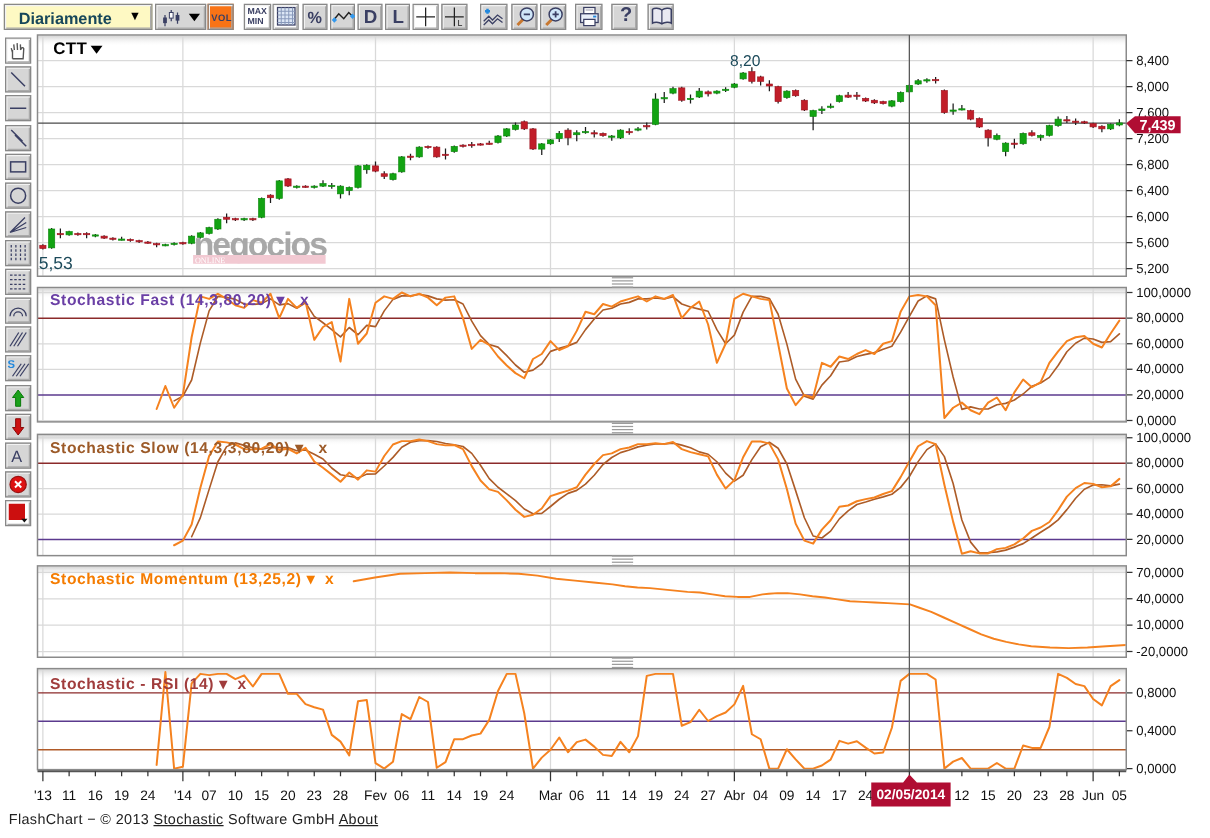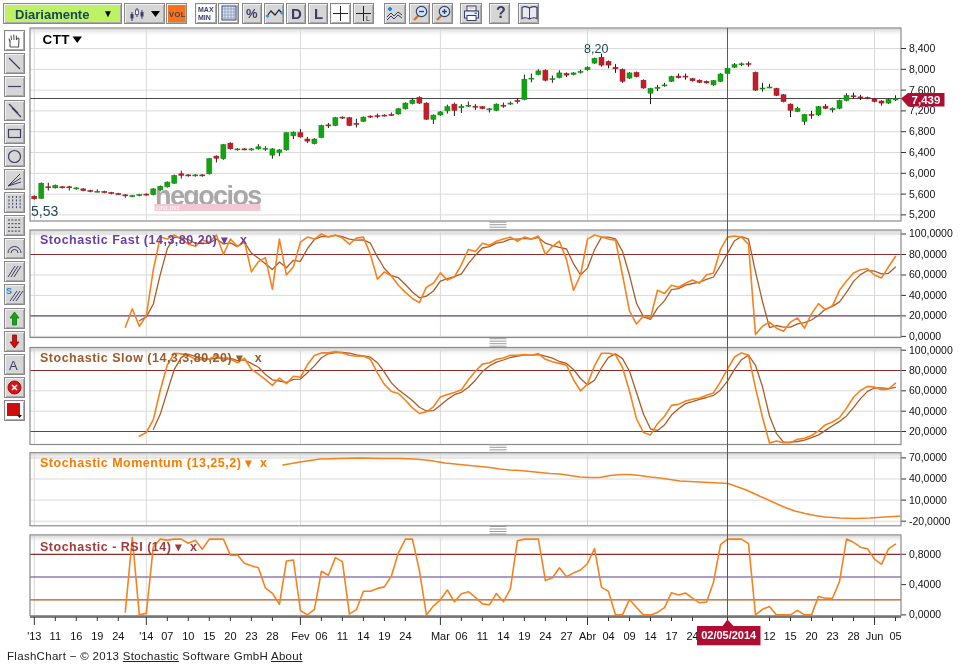"Diariamente" div { background: #bef264 -> #fef9c3 }
